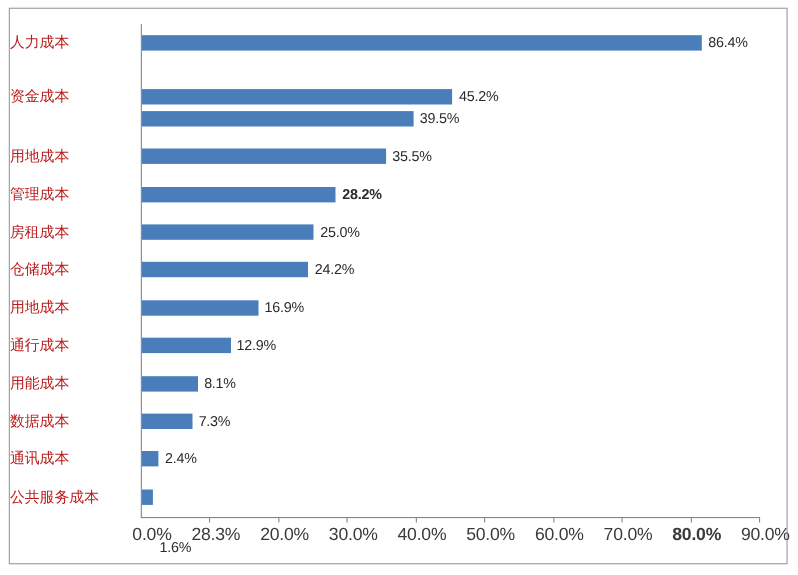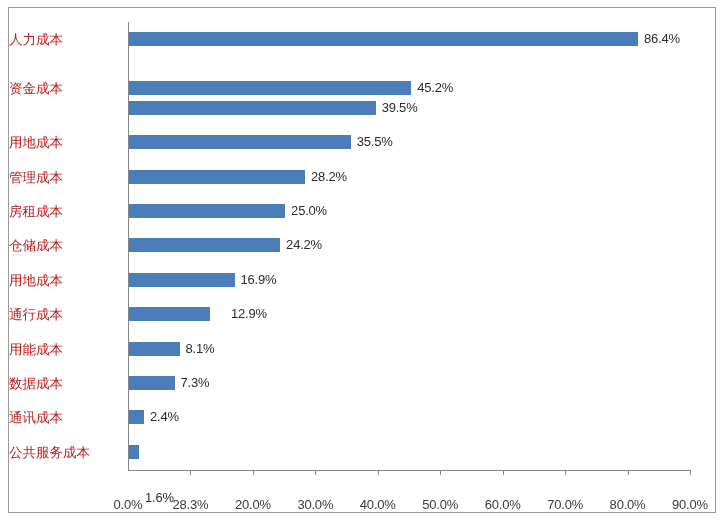"28.2%" div.val-label { font-weight: none -> bold }
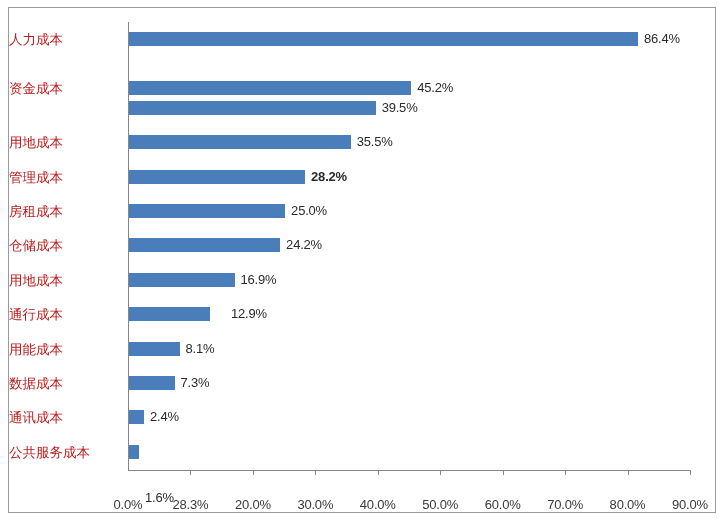"12.9%" div.val-label { left: 222px -> 206px }
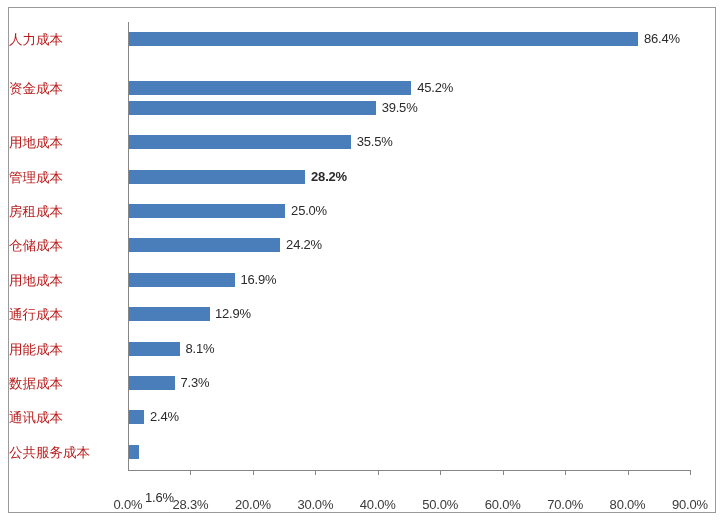"0.0%" .tick-label { font-size: 13px -> 16px; text-align: center -> right; top: 489px -> 470px }
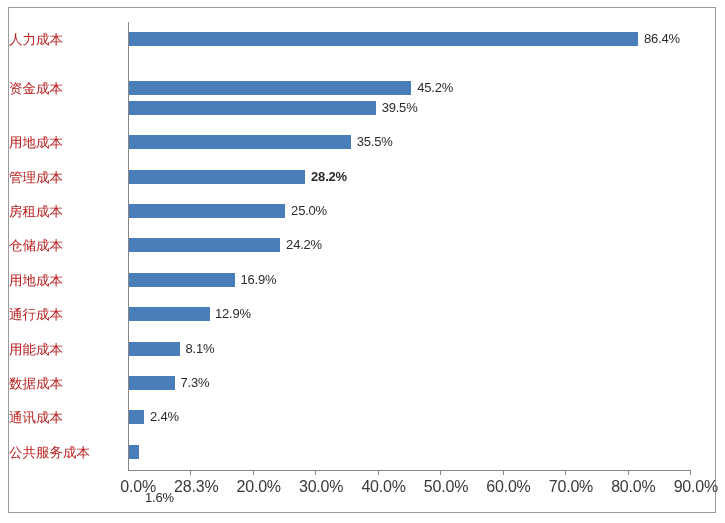"80.0%" div.tick-label { font-weight: none -> bold }
